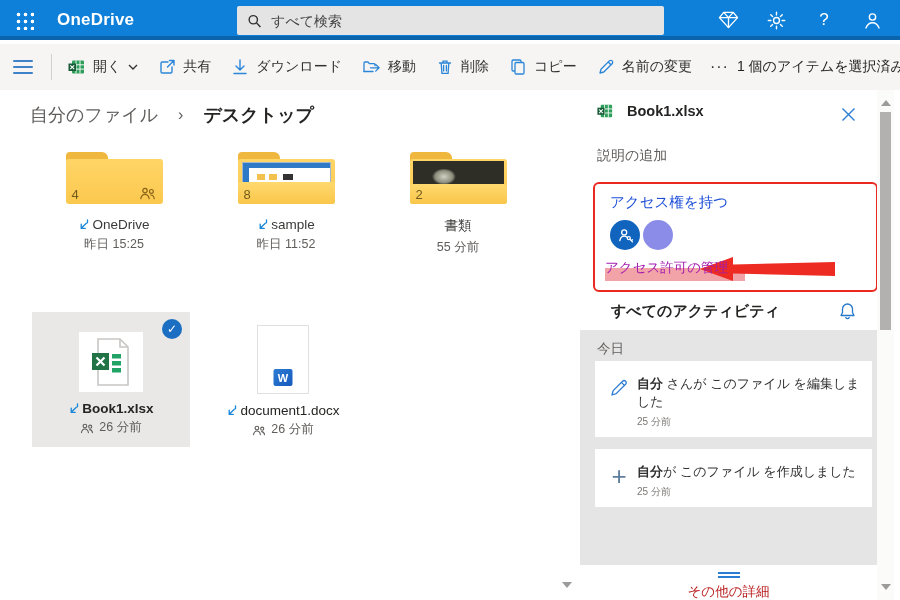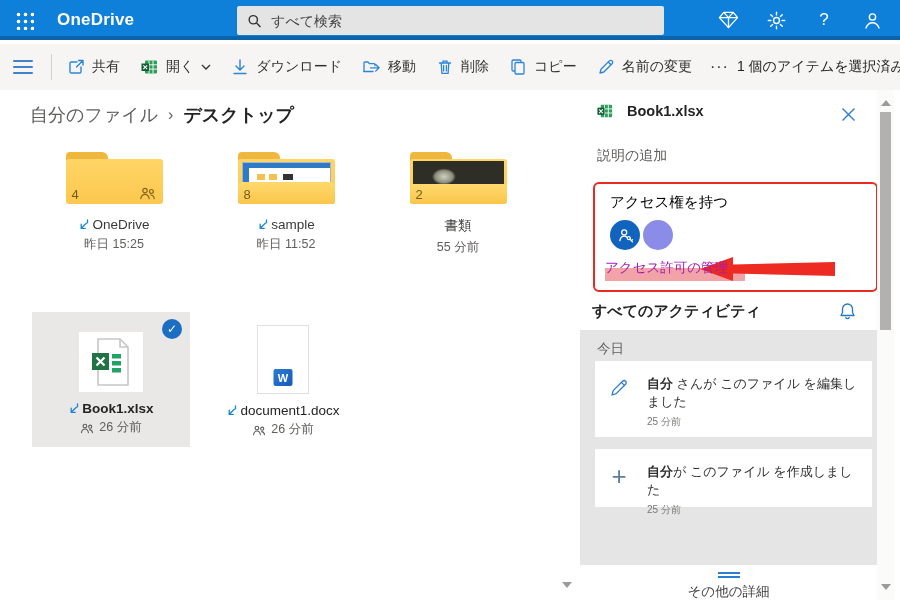"共有" div.tb-btn { order: before "開く" -> after "開く" }
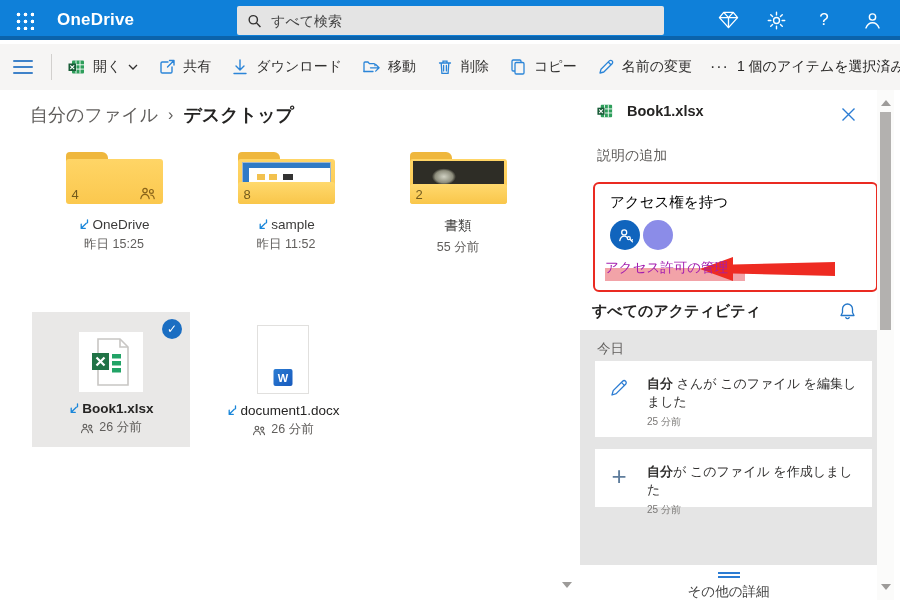"自分のファイル" .breadcrumb { gap: 10px -> 20px }
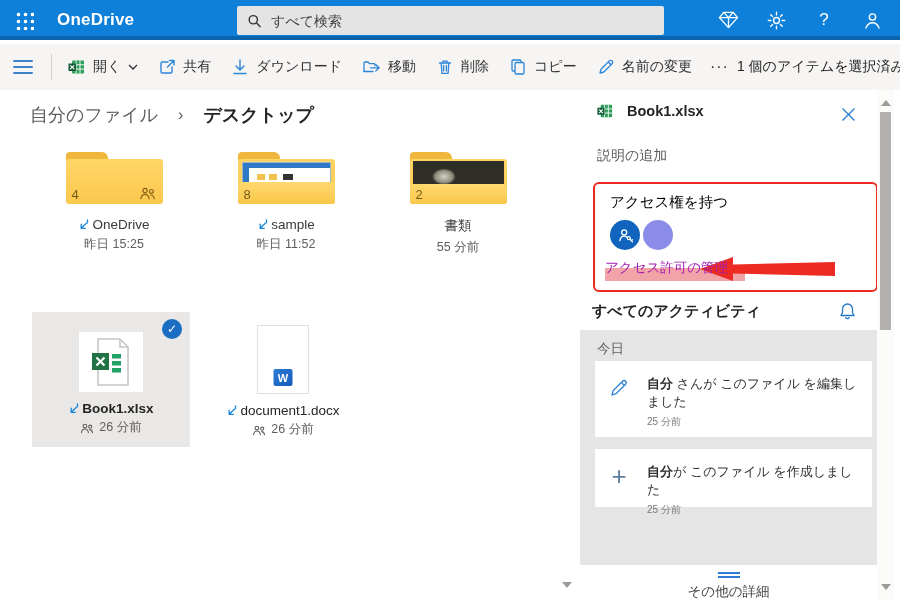"アクセス権を持つ" .access-heading { color: #000000 -> #1d4ed8 }
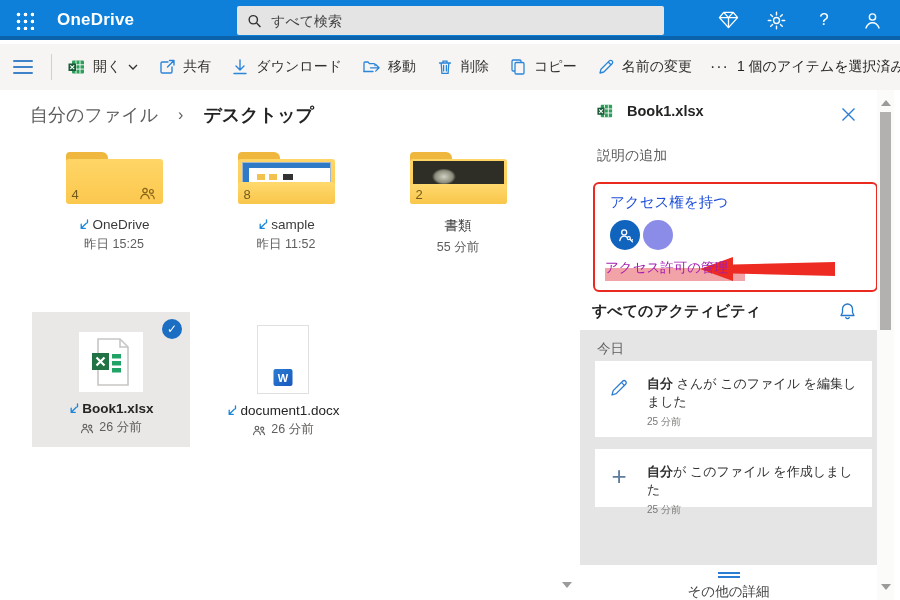"すべてのアクティビティ" .activity-heading { left: 12px -> 31px }
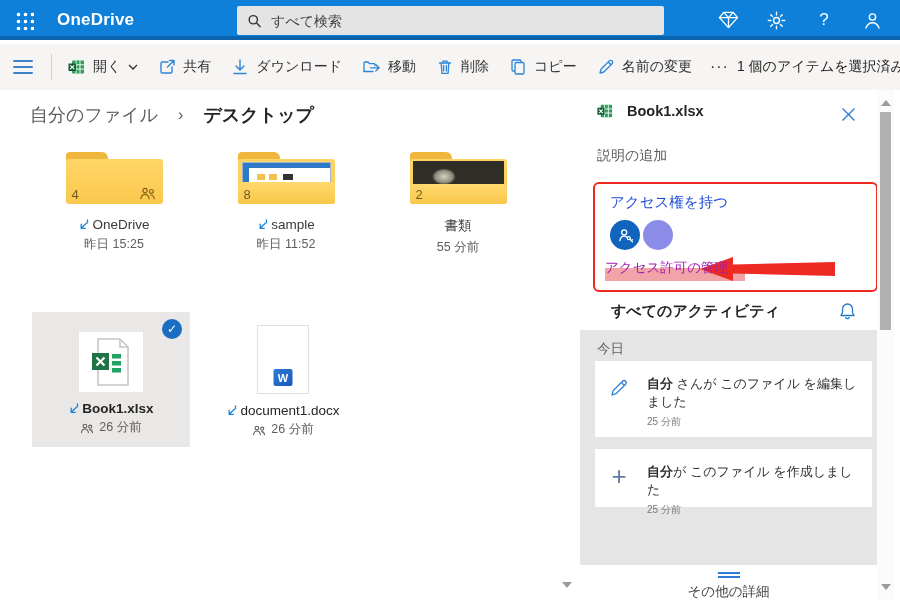"自分 さんが このファイル を編集しました" .act-card { gap: 14px -> 4px }
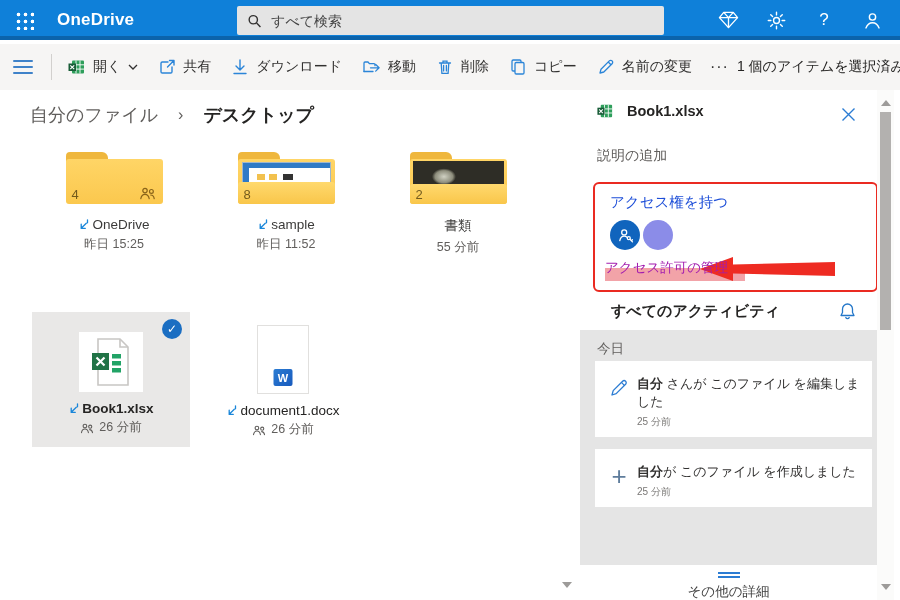"その他の詳細" .footer-label { color: #404040 -> #b91c1c }
